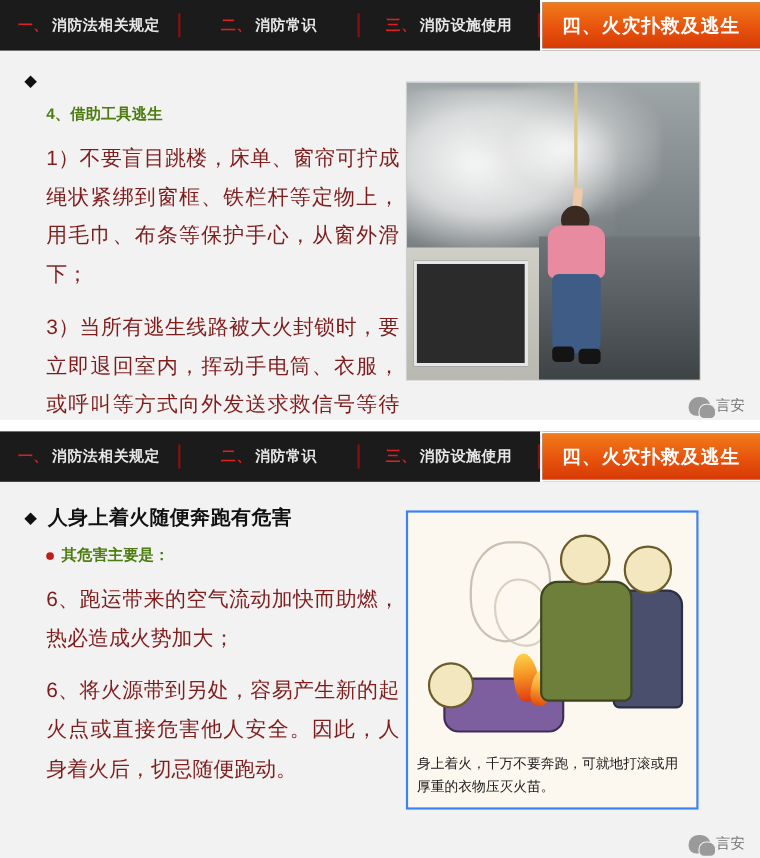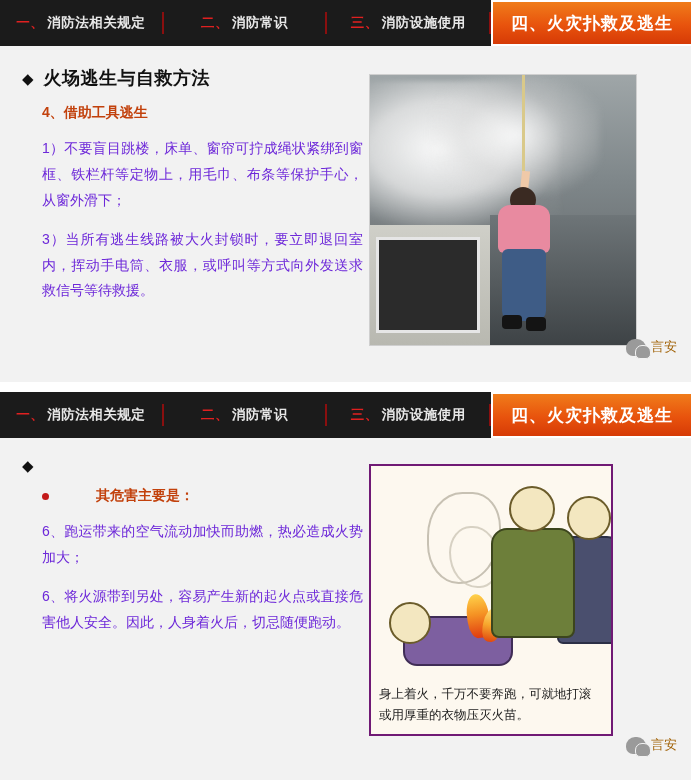"火场逃生与自救方法" span.heading-text { html: <span>火场逃生与自救方法</span> -> none }
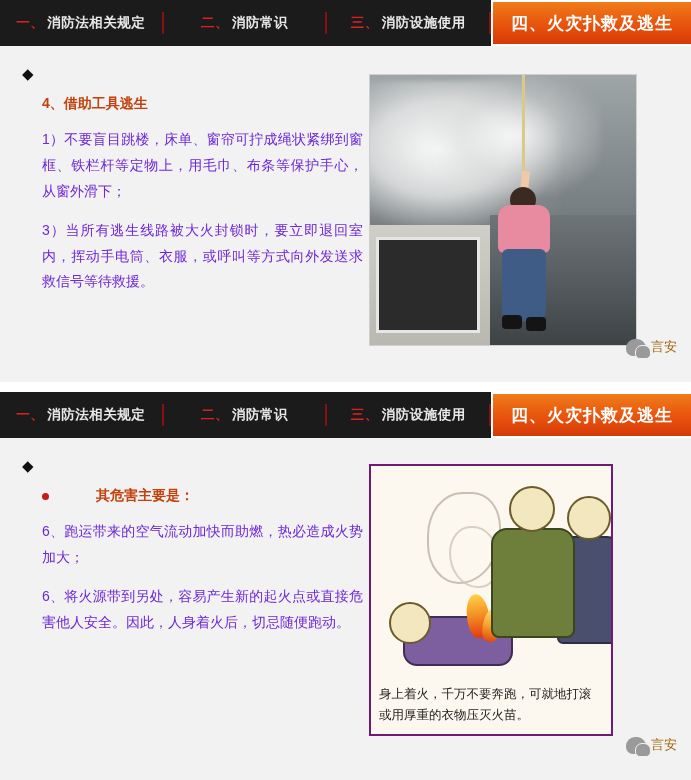"4、借助工具逃生" .subheading { color: #c2410c -> #4d7c0f }
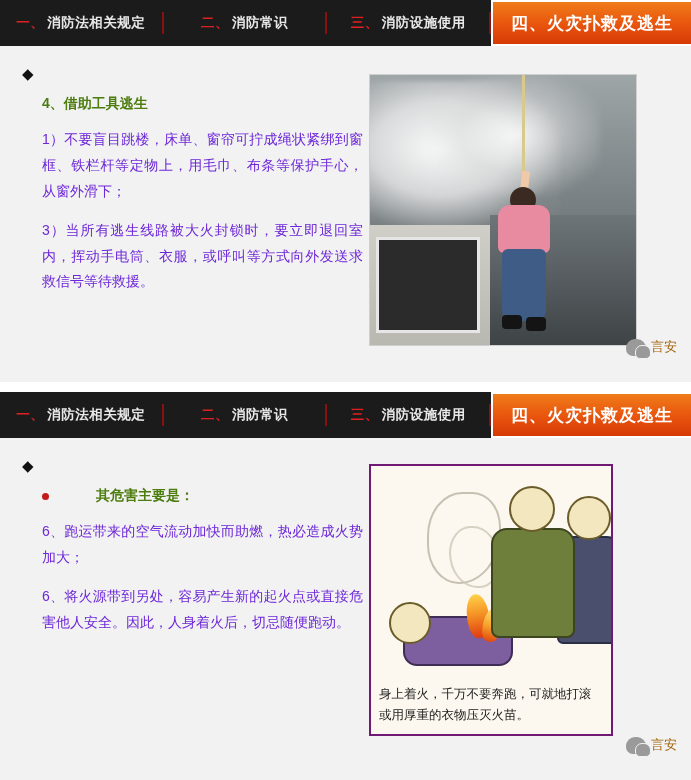"1）不要盲目跳楼，床单、窗帘可拧成绳状紧绑到窗框、铁栏杆等定物上，用毛巾、布条等" p.para { color: #6d28d9 -> #7f1d1d; font-size: 14px -> 19px }
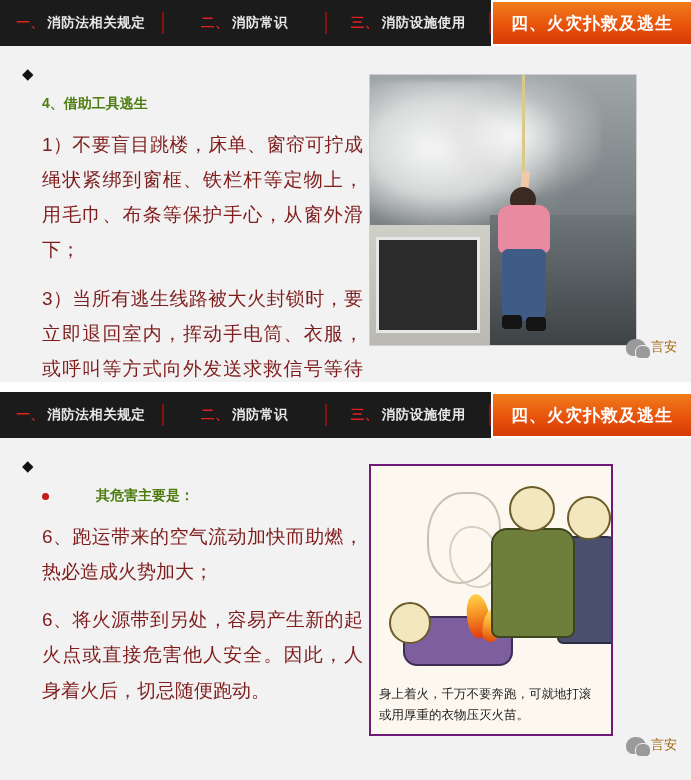"言安" .watermark { bottom: 26px -> 4px; color: #a16207 -> #737373 }
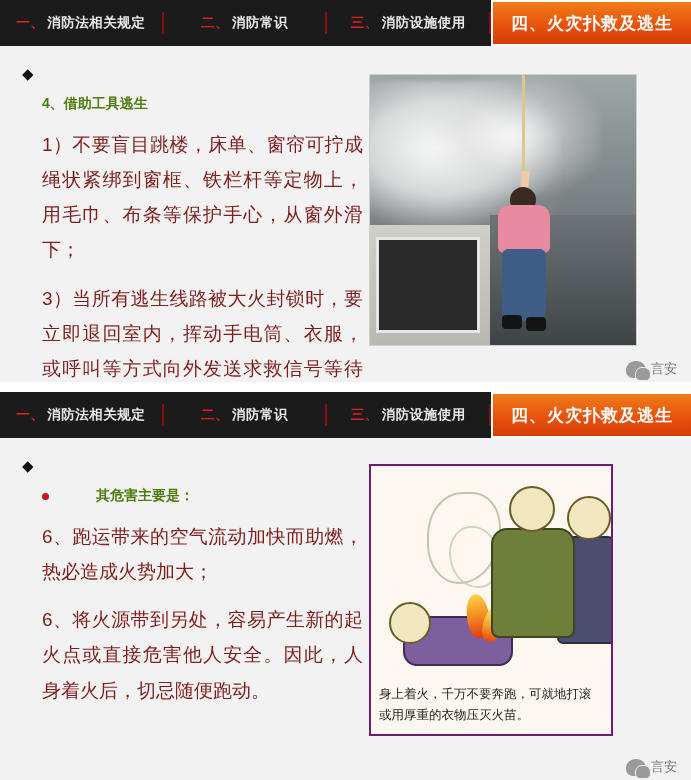"人身上着火随便奔跑有危害" span.heading-text { html: none -> <span>人身上着火随便奔跑有危害</span> }
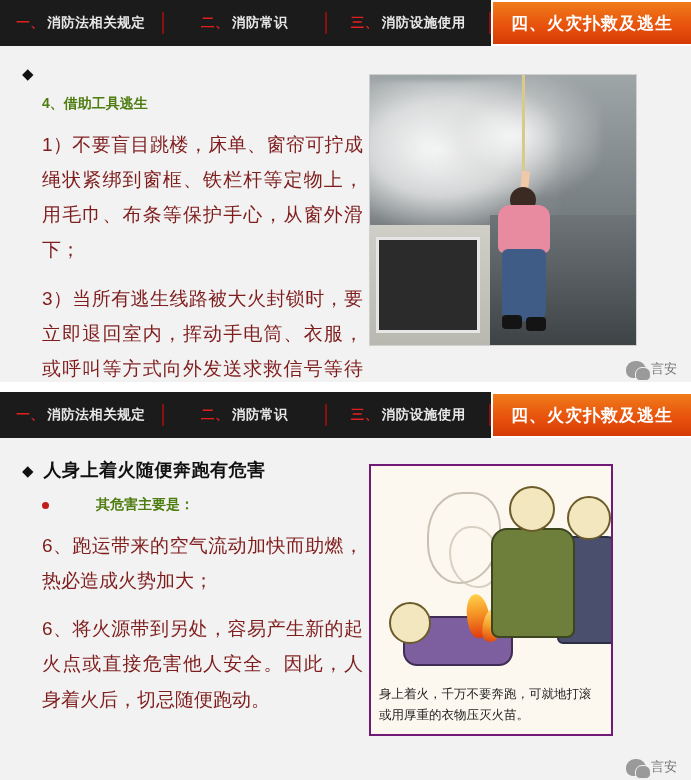"其危害主要是：" .subheading.bullet { gap: 40px -> none }
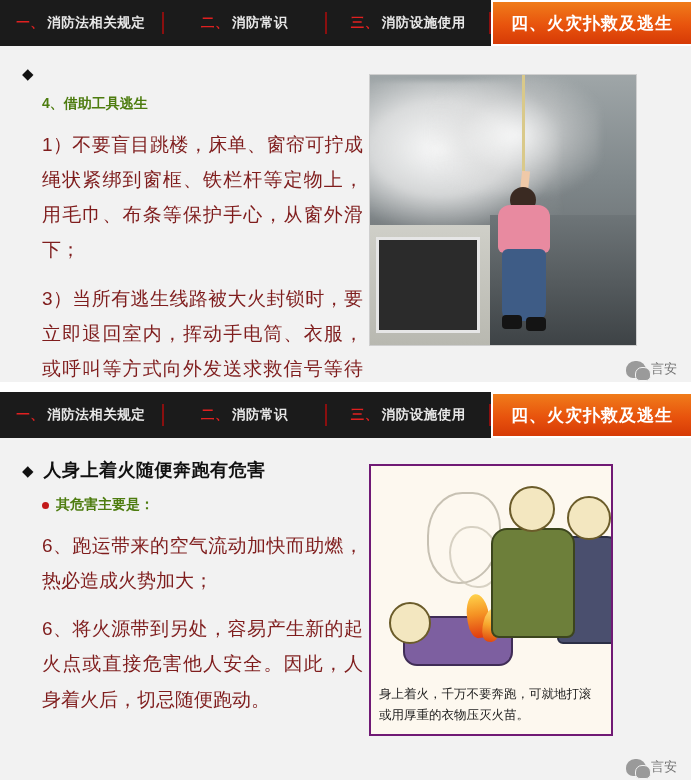"身上着火，千万不要奔跑，可就地打滚或用厚重的衣物压灭火苗。" .illus { border: 2px solid #701a75 -> 2px solid #3b82f6; width: 244px -> 266px }
